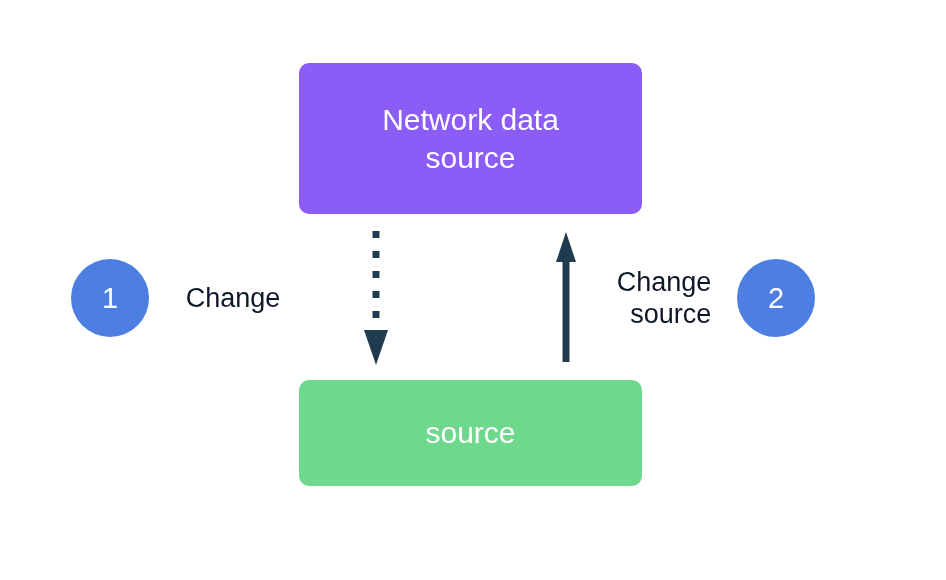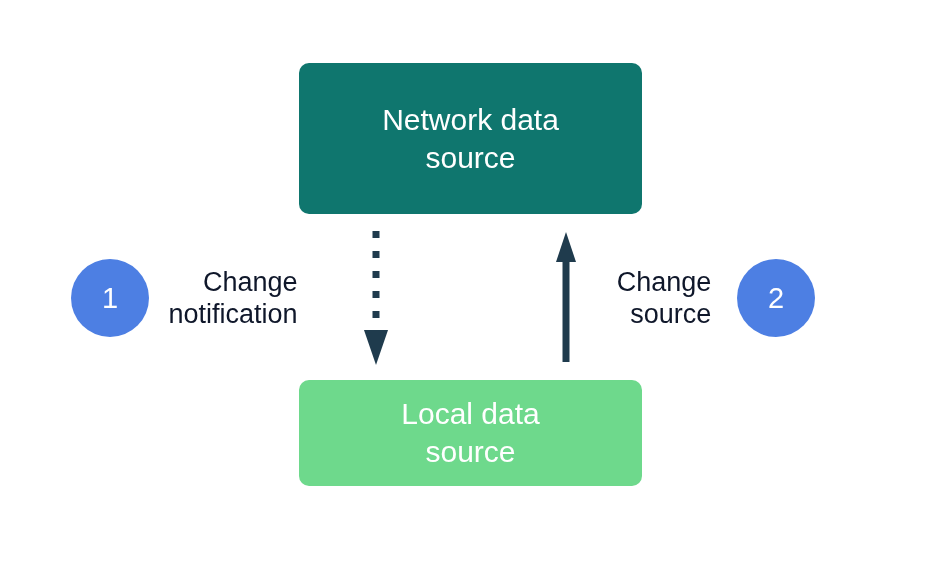"Network data" .node-network { background: #0f766e -> #8b5cf6 }
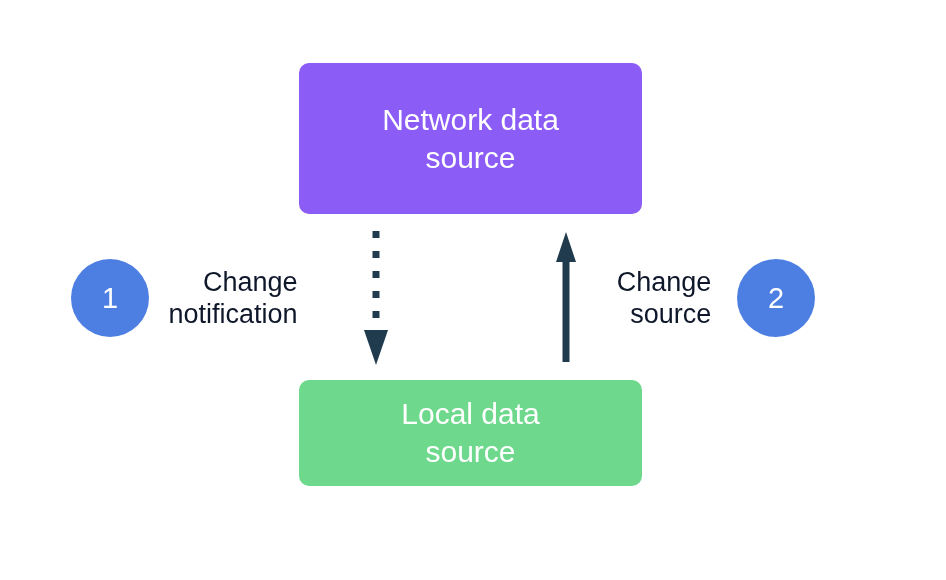"notification" div { html: <div>notification</div> -> none }
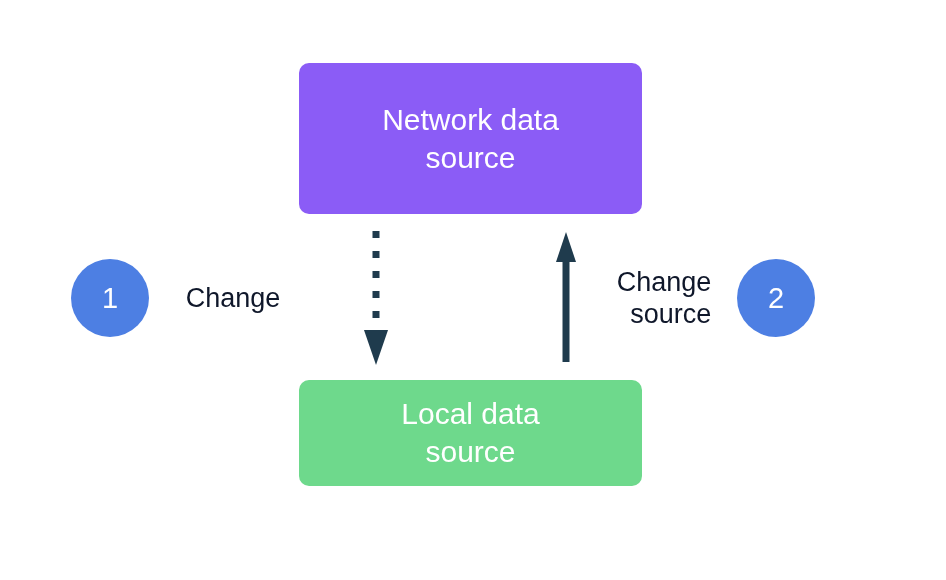"Local data" div { html: <div>Local data</div> -> none }
